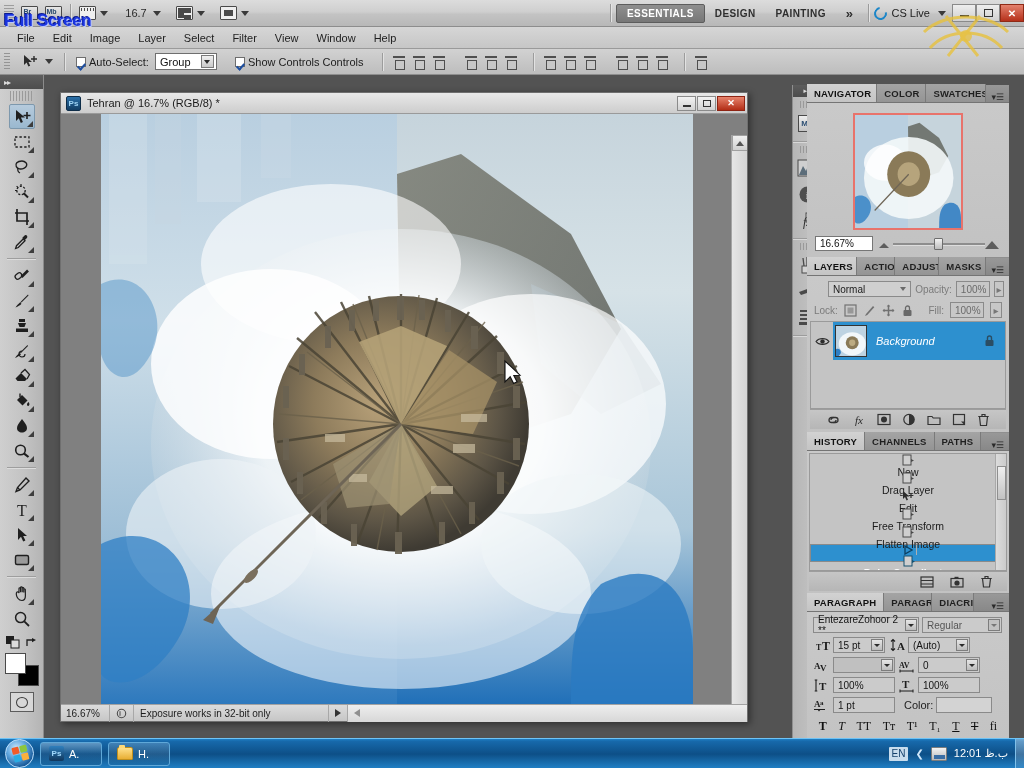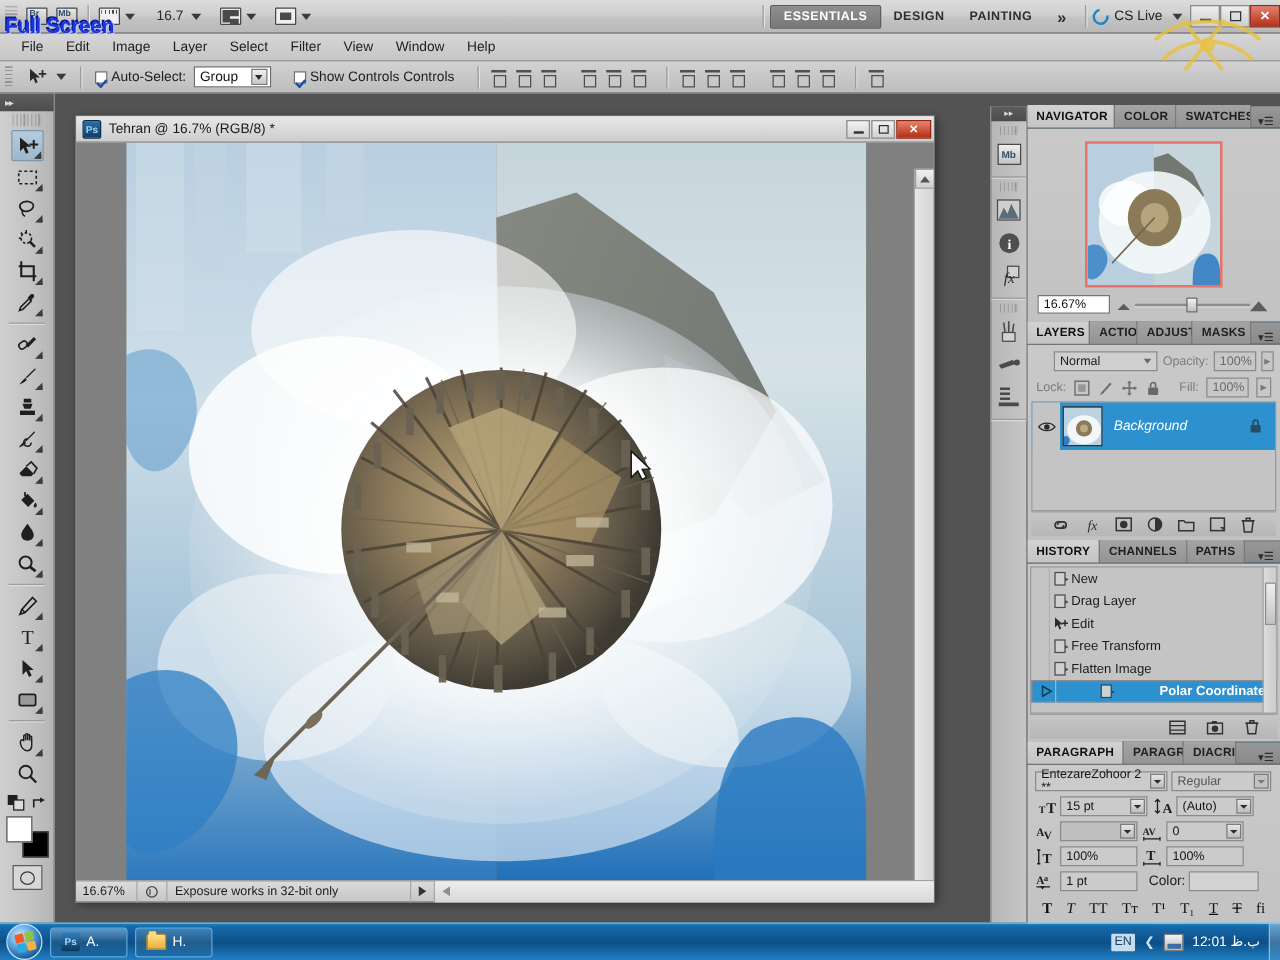"NAVIGATOR" .panels { background: #0c4a6e -> #fef9c3; right: 0 -> 15px }
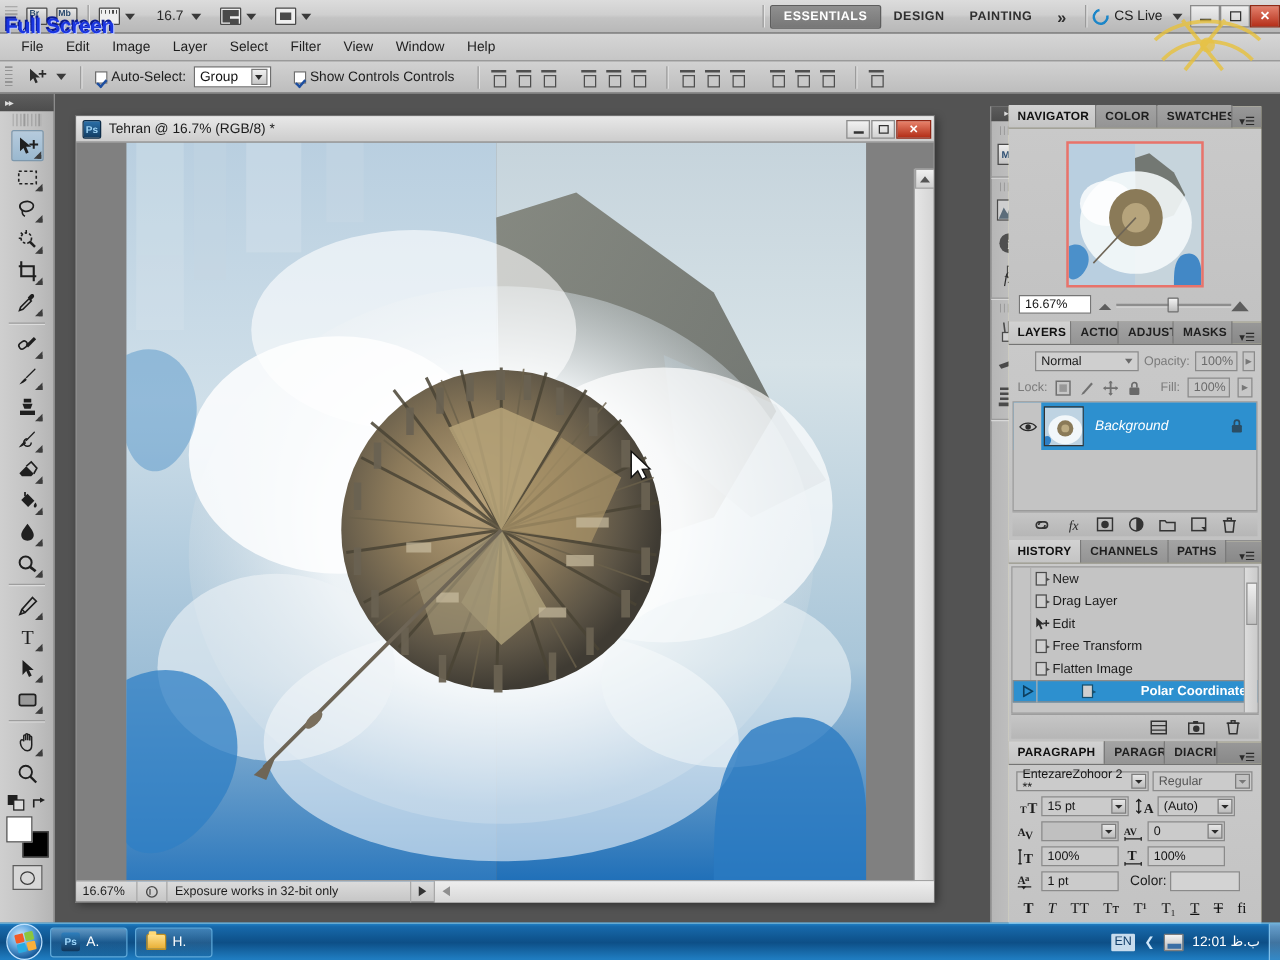"New" .hist-row { flex-direction: none -> column }
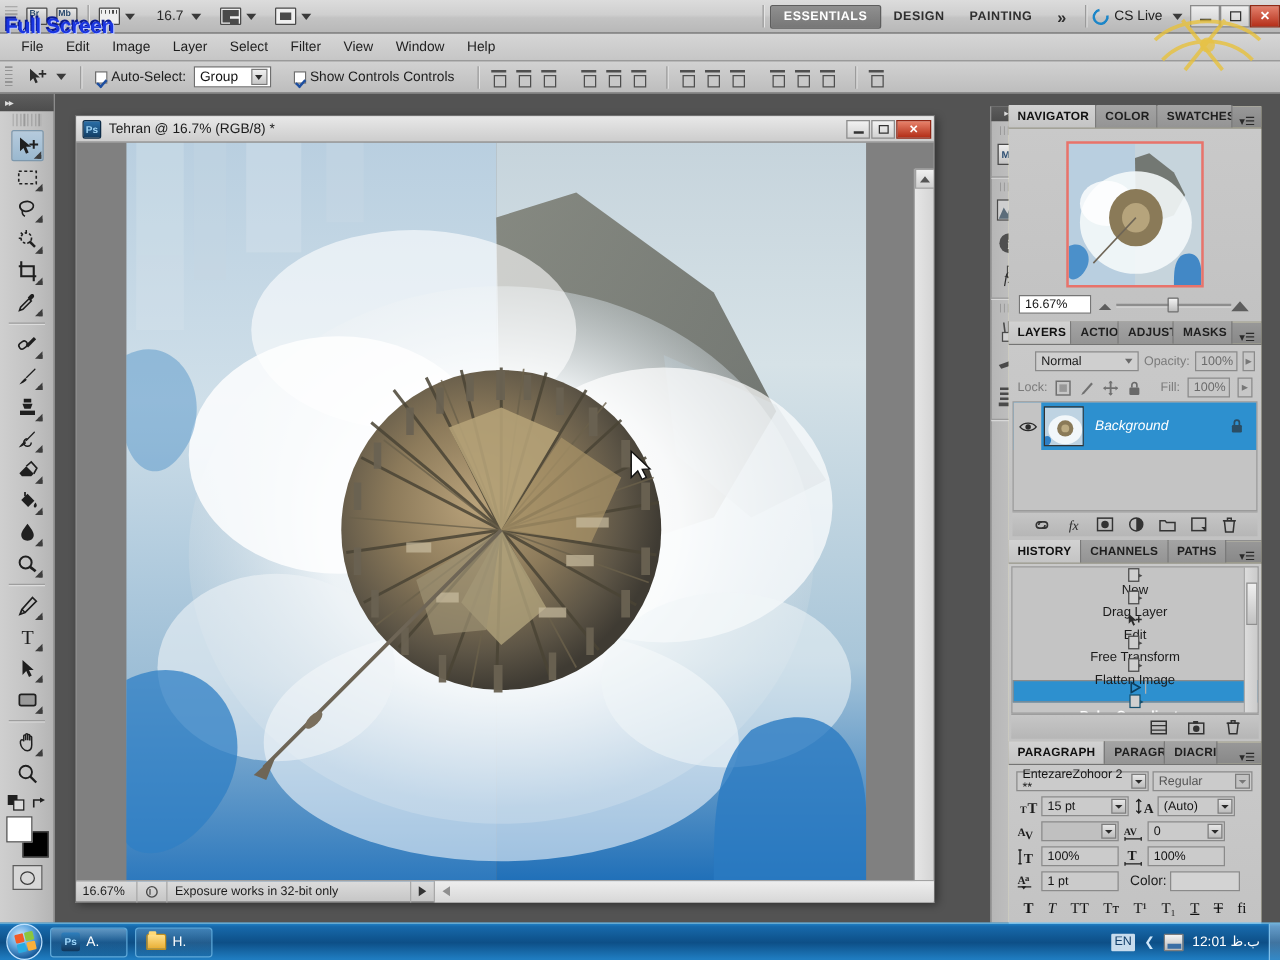"15 pt" div.cfield { width: 70px -> 52px }
